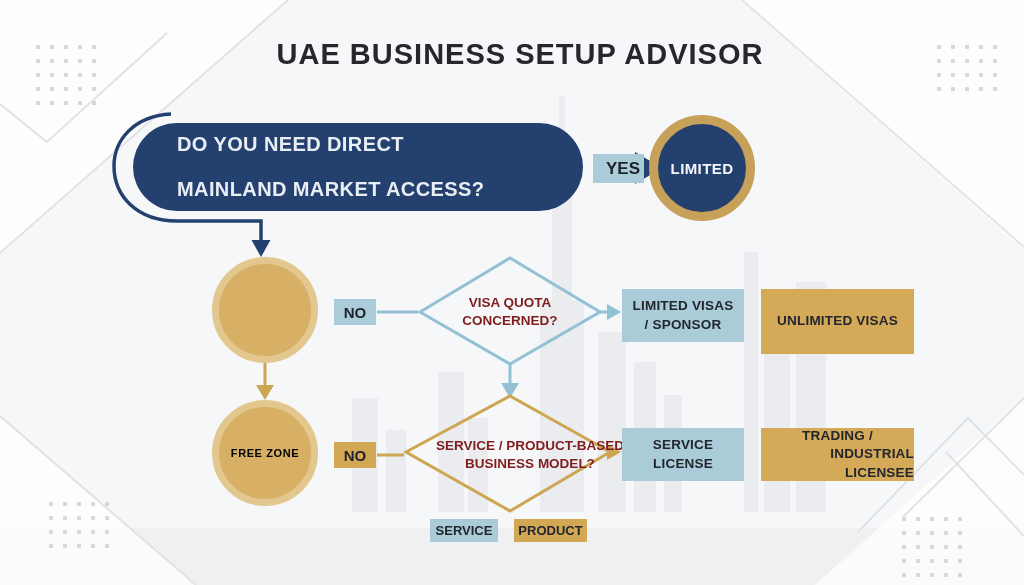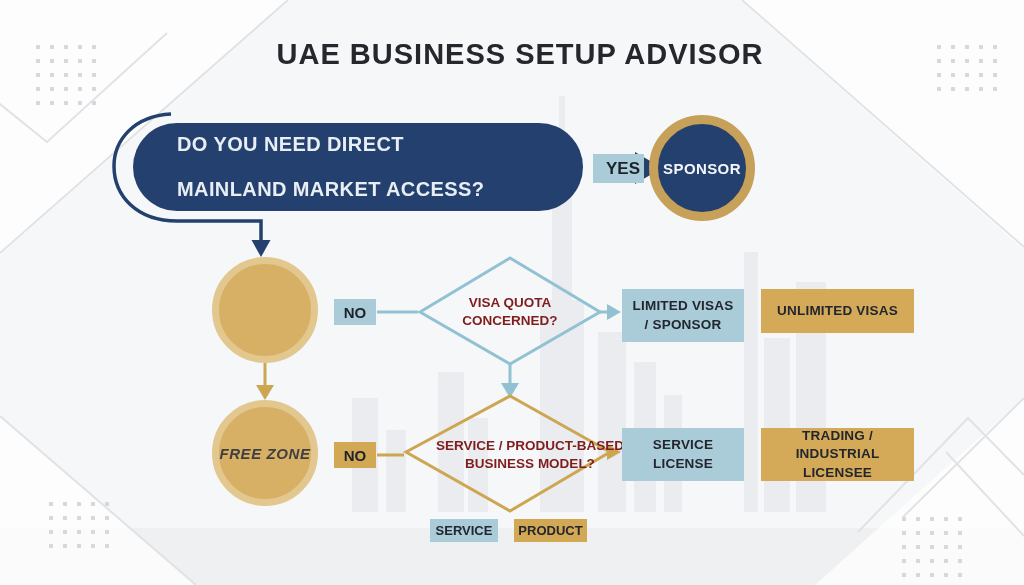"SPONSOR" div.circle { text: SPONSOR -> LIMITED }
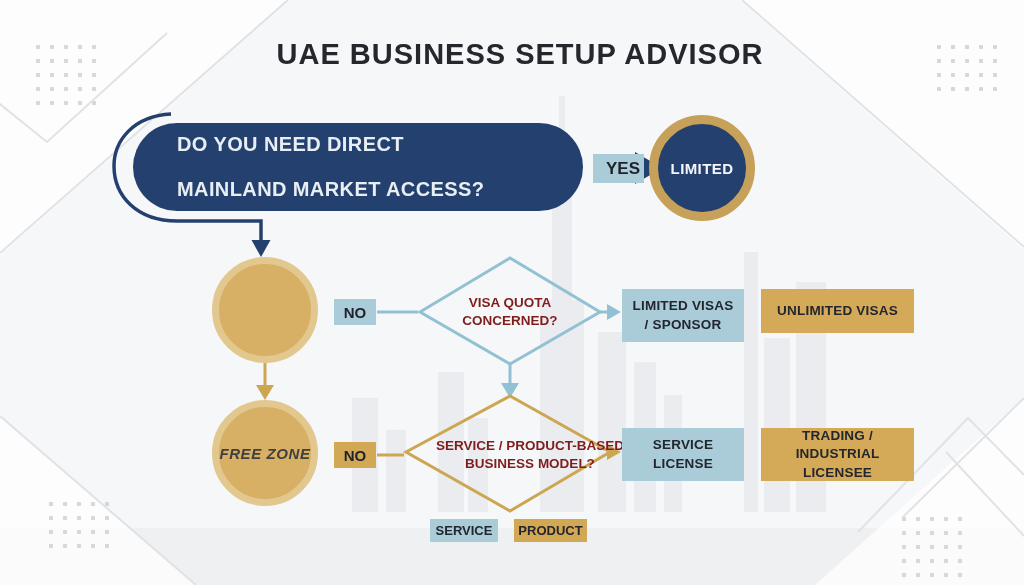"LIMITED VISAS" .box { text-align: center -> right }
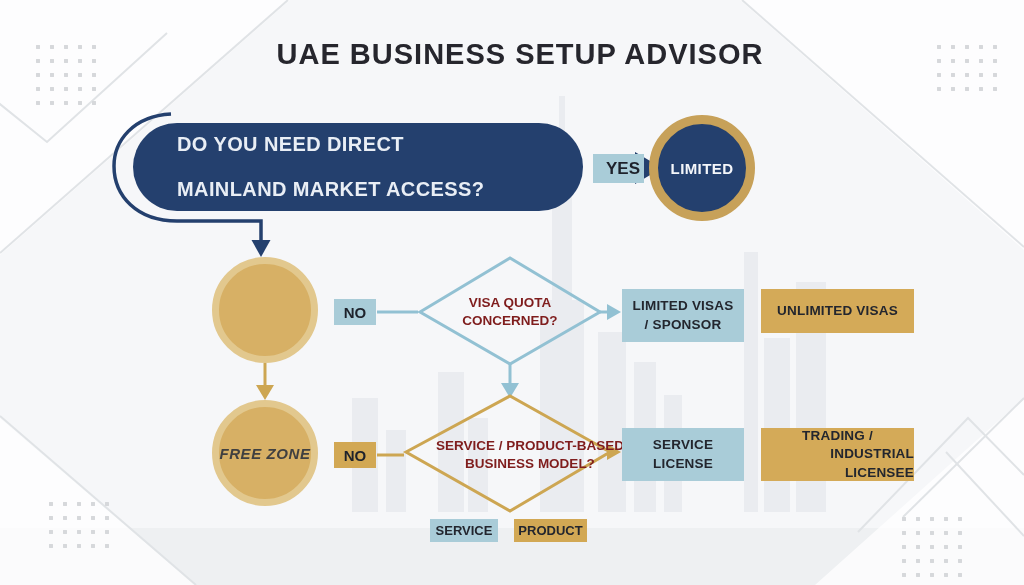"UNLIMITED VISAS" #box-unlimited { height: 44px -> 65px }
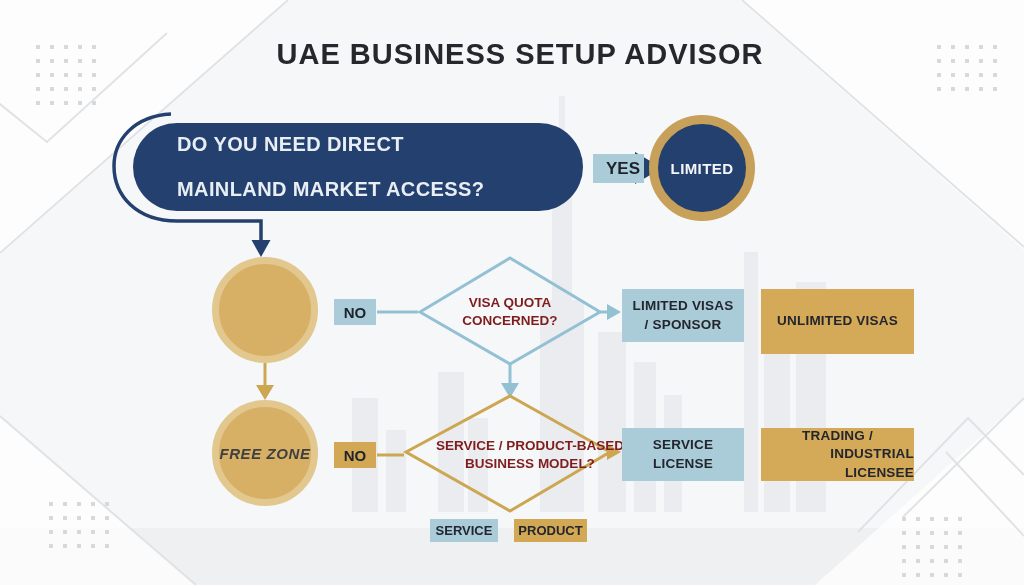"FREE ZONE" #freezone-node { color: #404040 -> #000000; font-size: 15px -> 11px; font-style: italic -> none }
